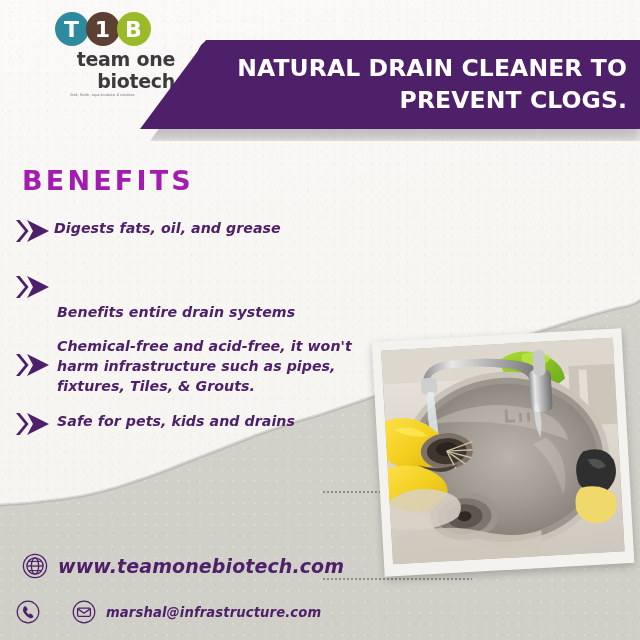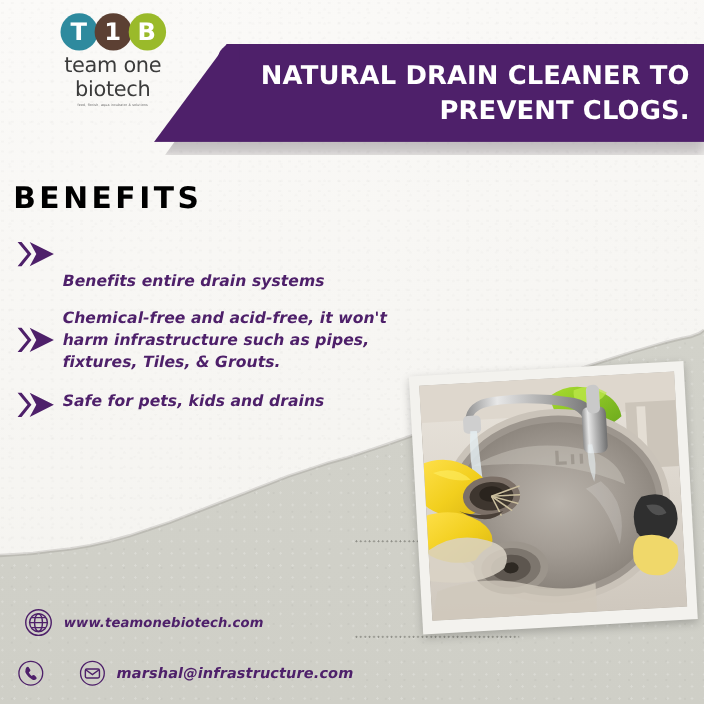"team one biotech" .logo-word { font-weight: normal -> bold; text-align: none -> right }
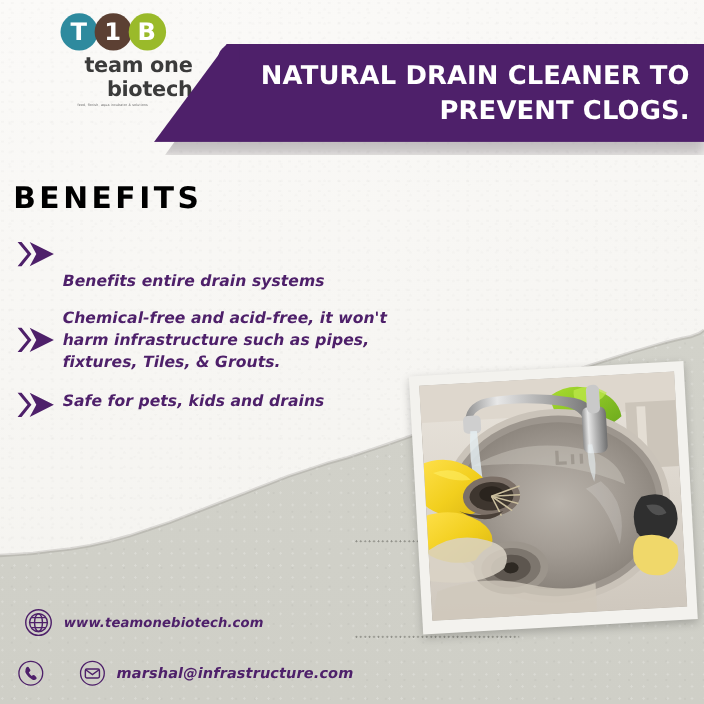"BENEFITS" .benefits-title { color: #000000 -> #a21caf; left: 12px -> 22px }
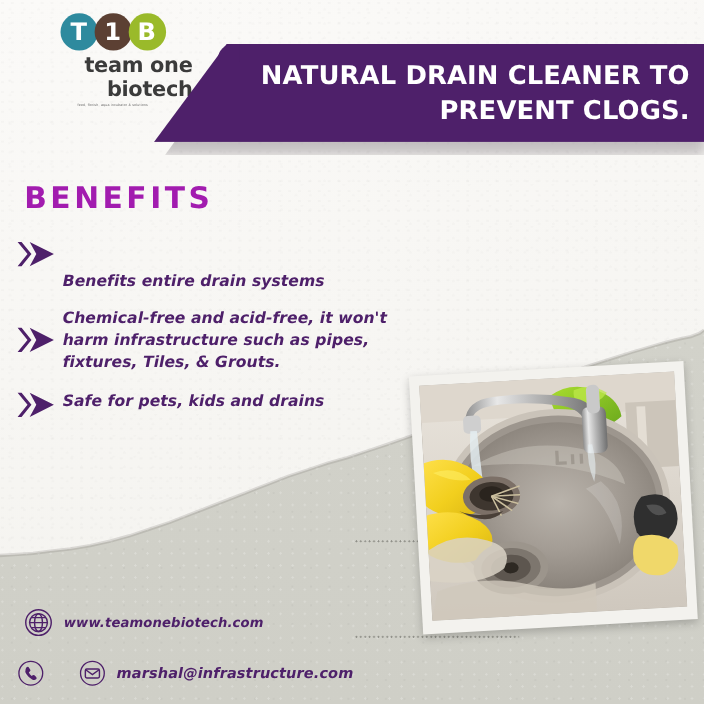"Digests fats, oil, and grease" div.bullet { html: none -> <div> <span> <svg> <path></path> <path></path> </svg> </span> <span>Digests fats, oil, and grease</span> </div> }
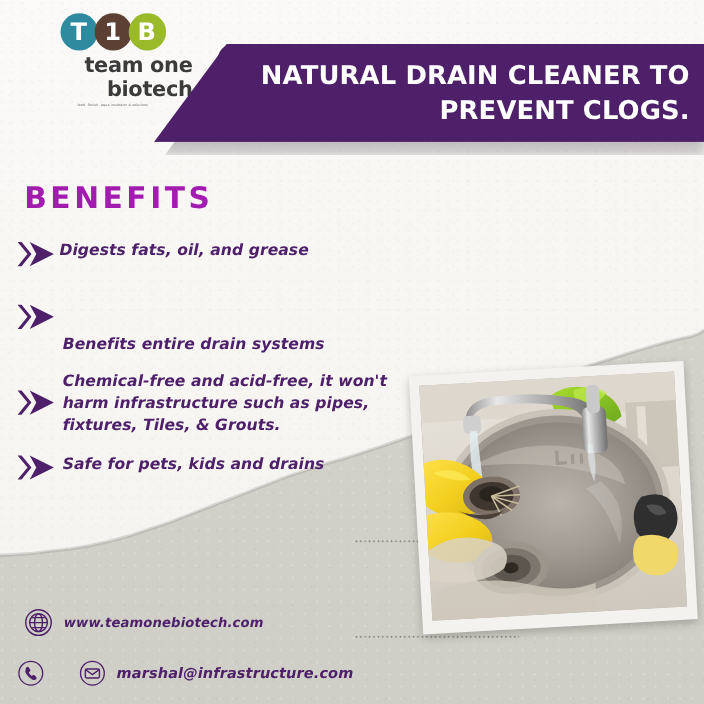"www.teamonebiotech.com" .ctext { font-size: 12px -> 19px }
